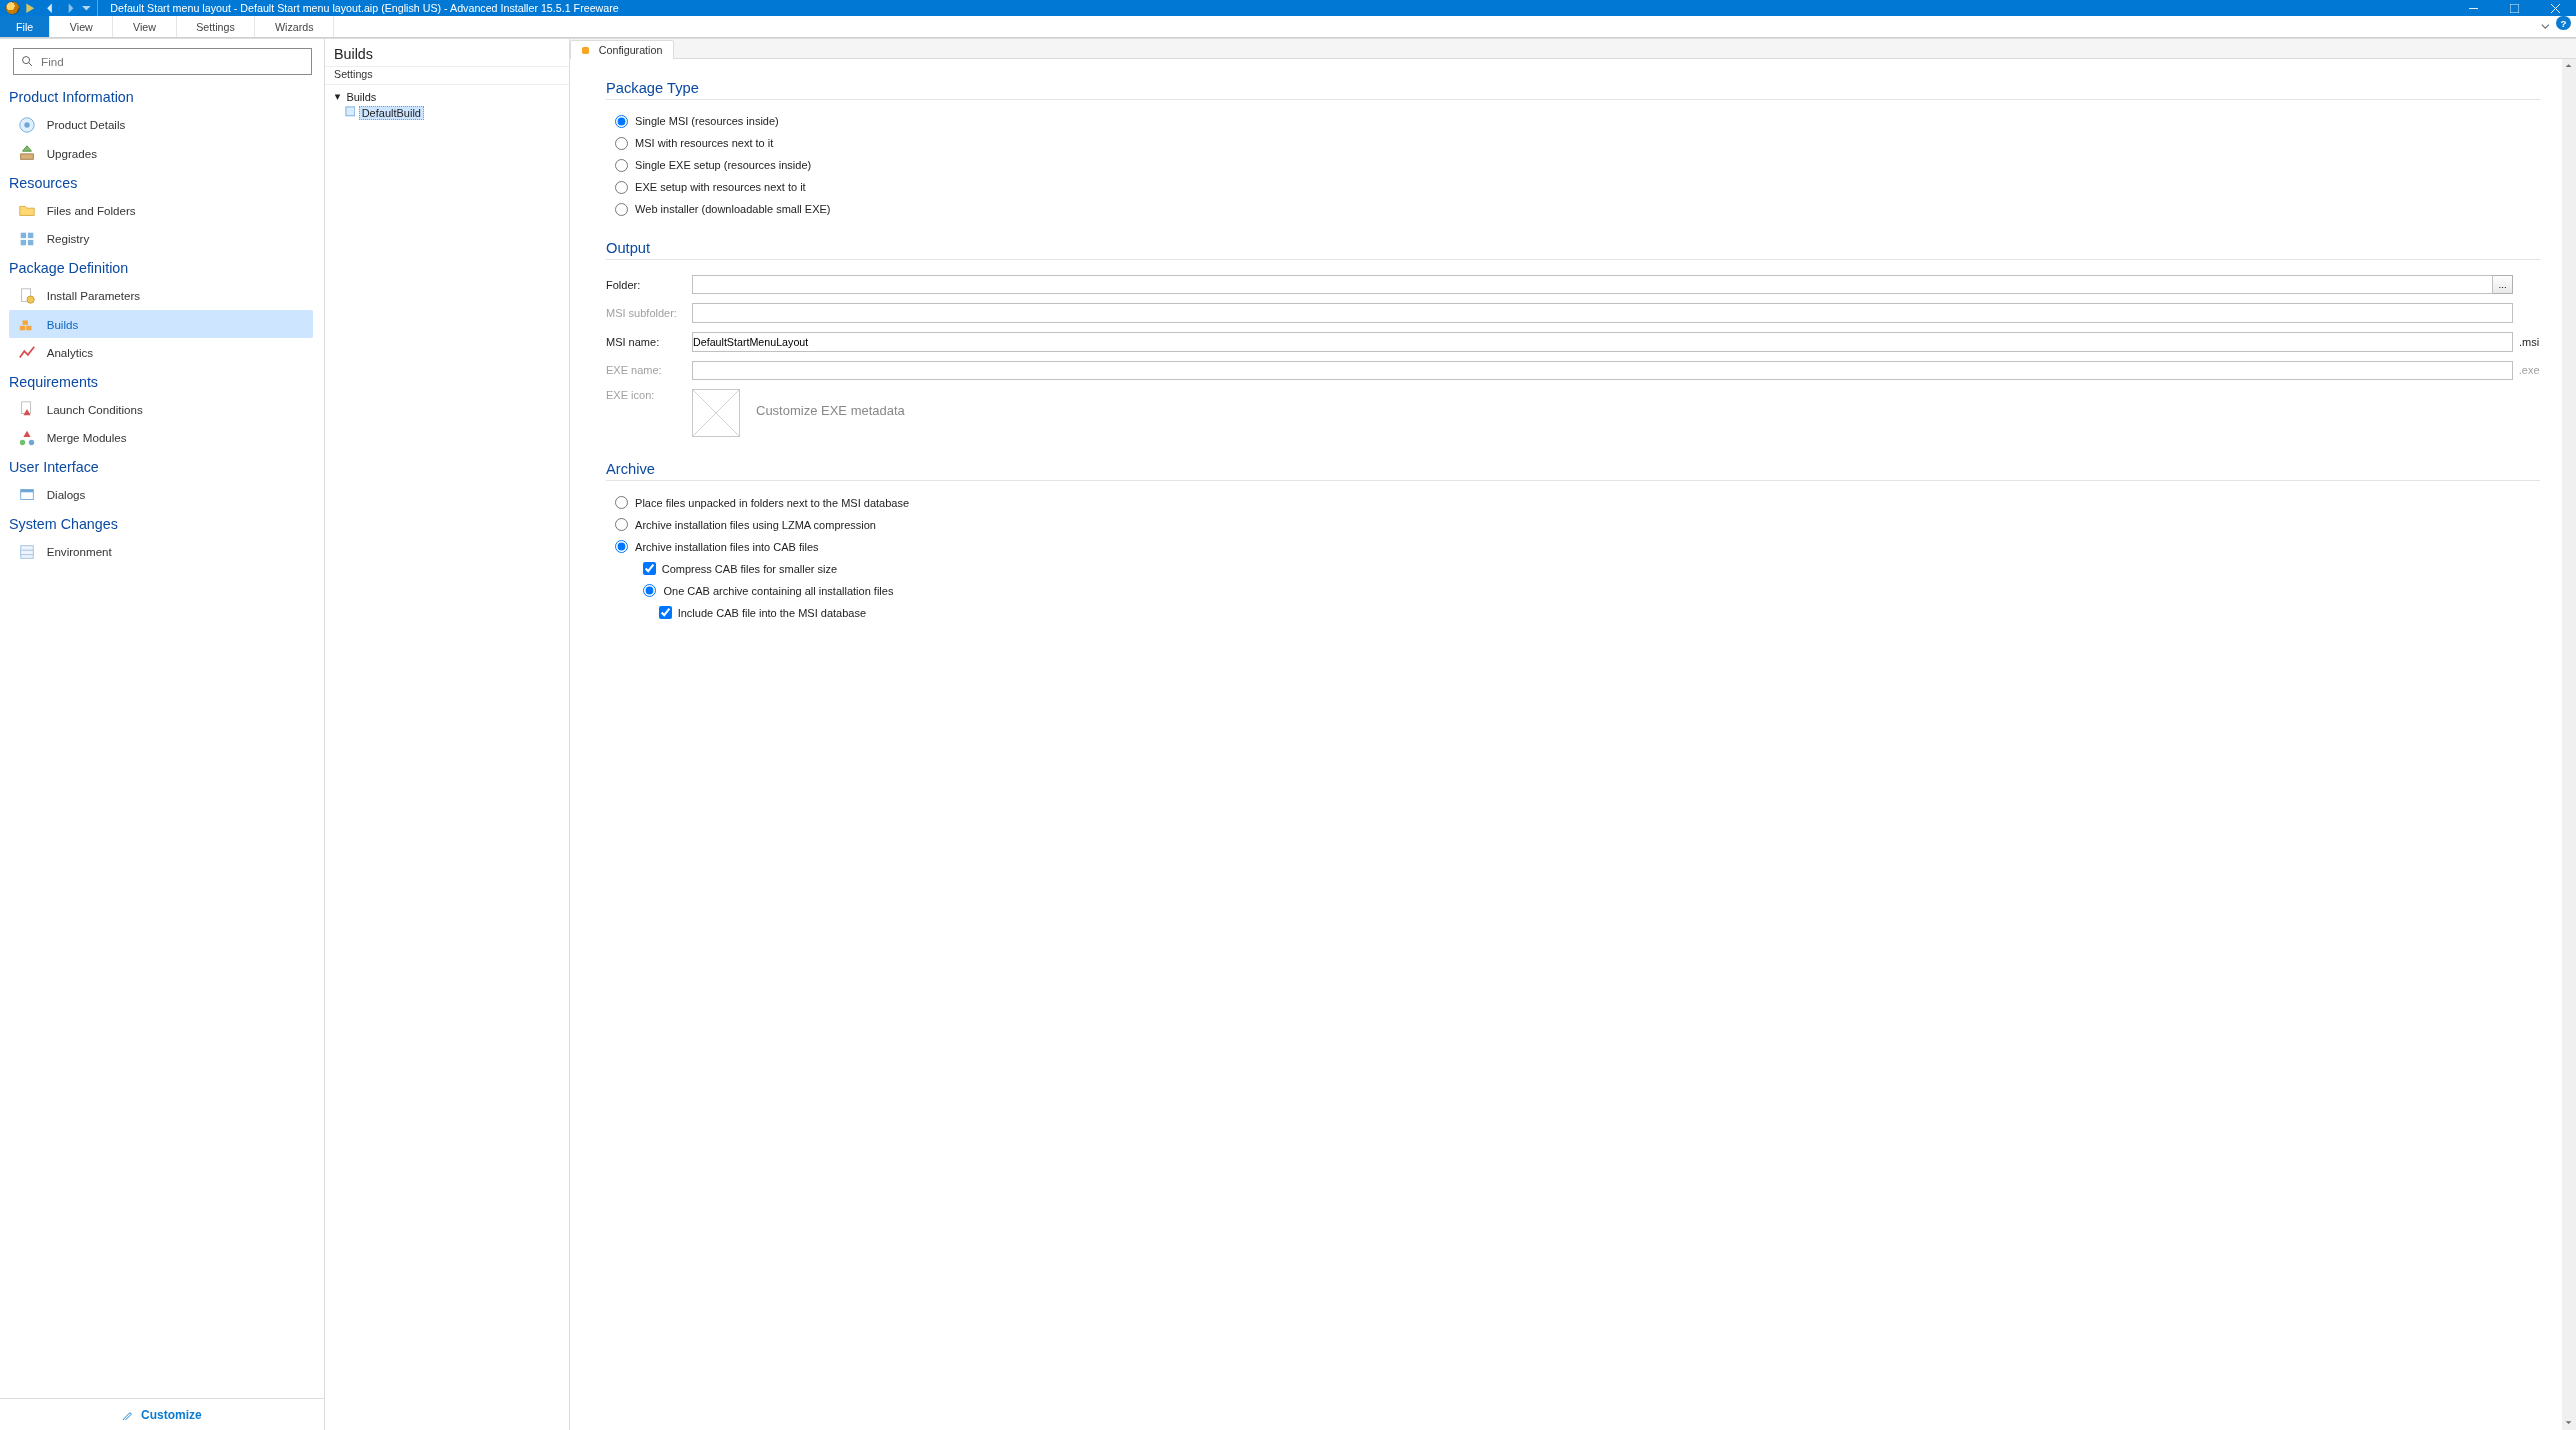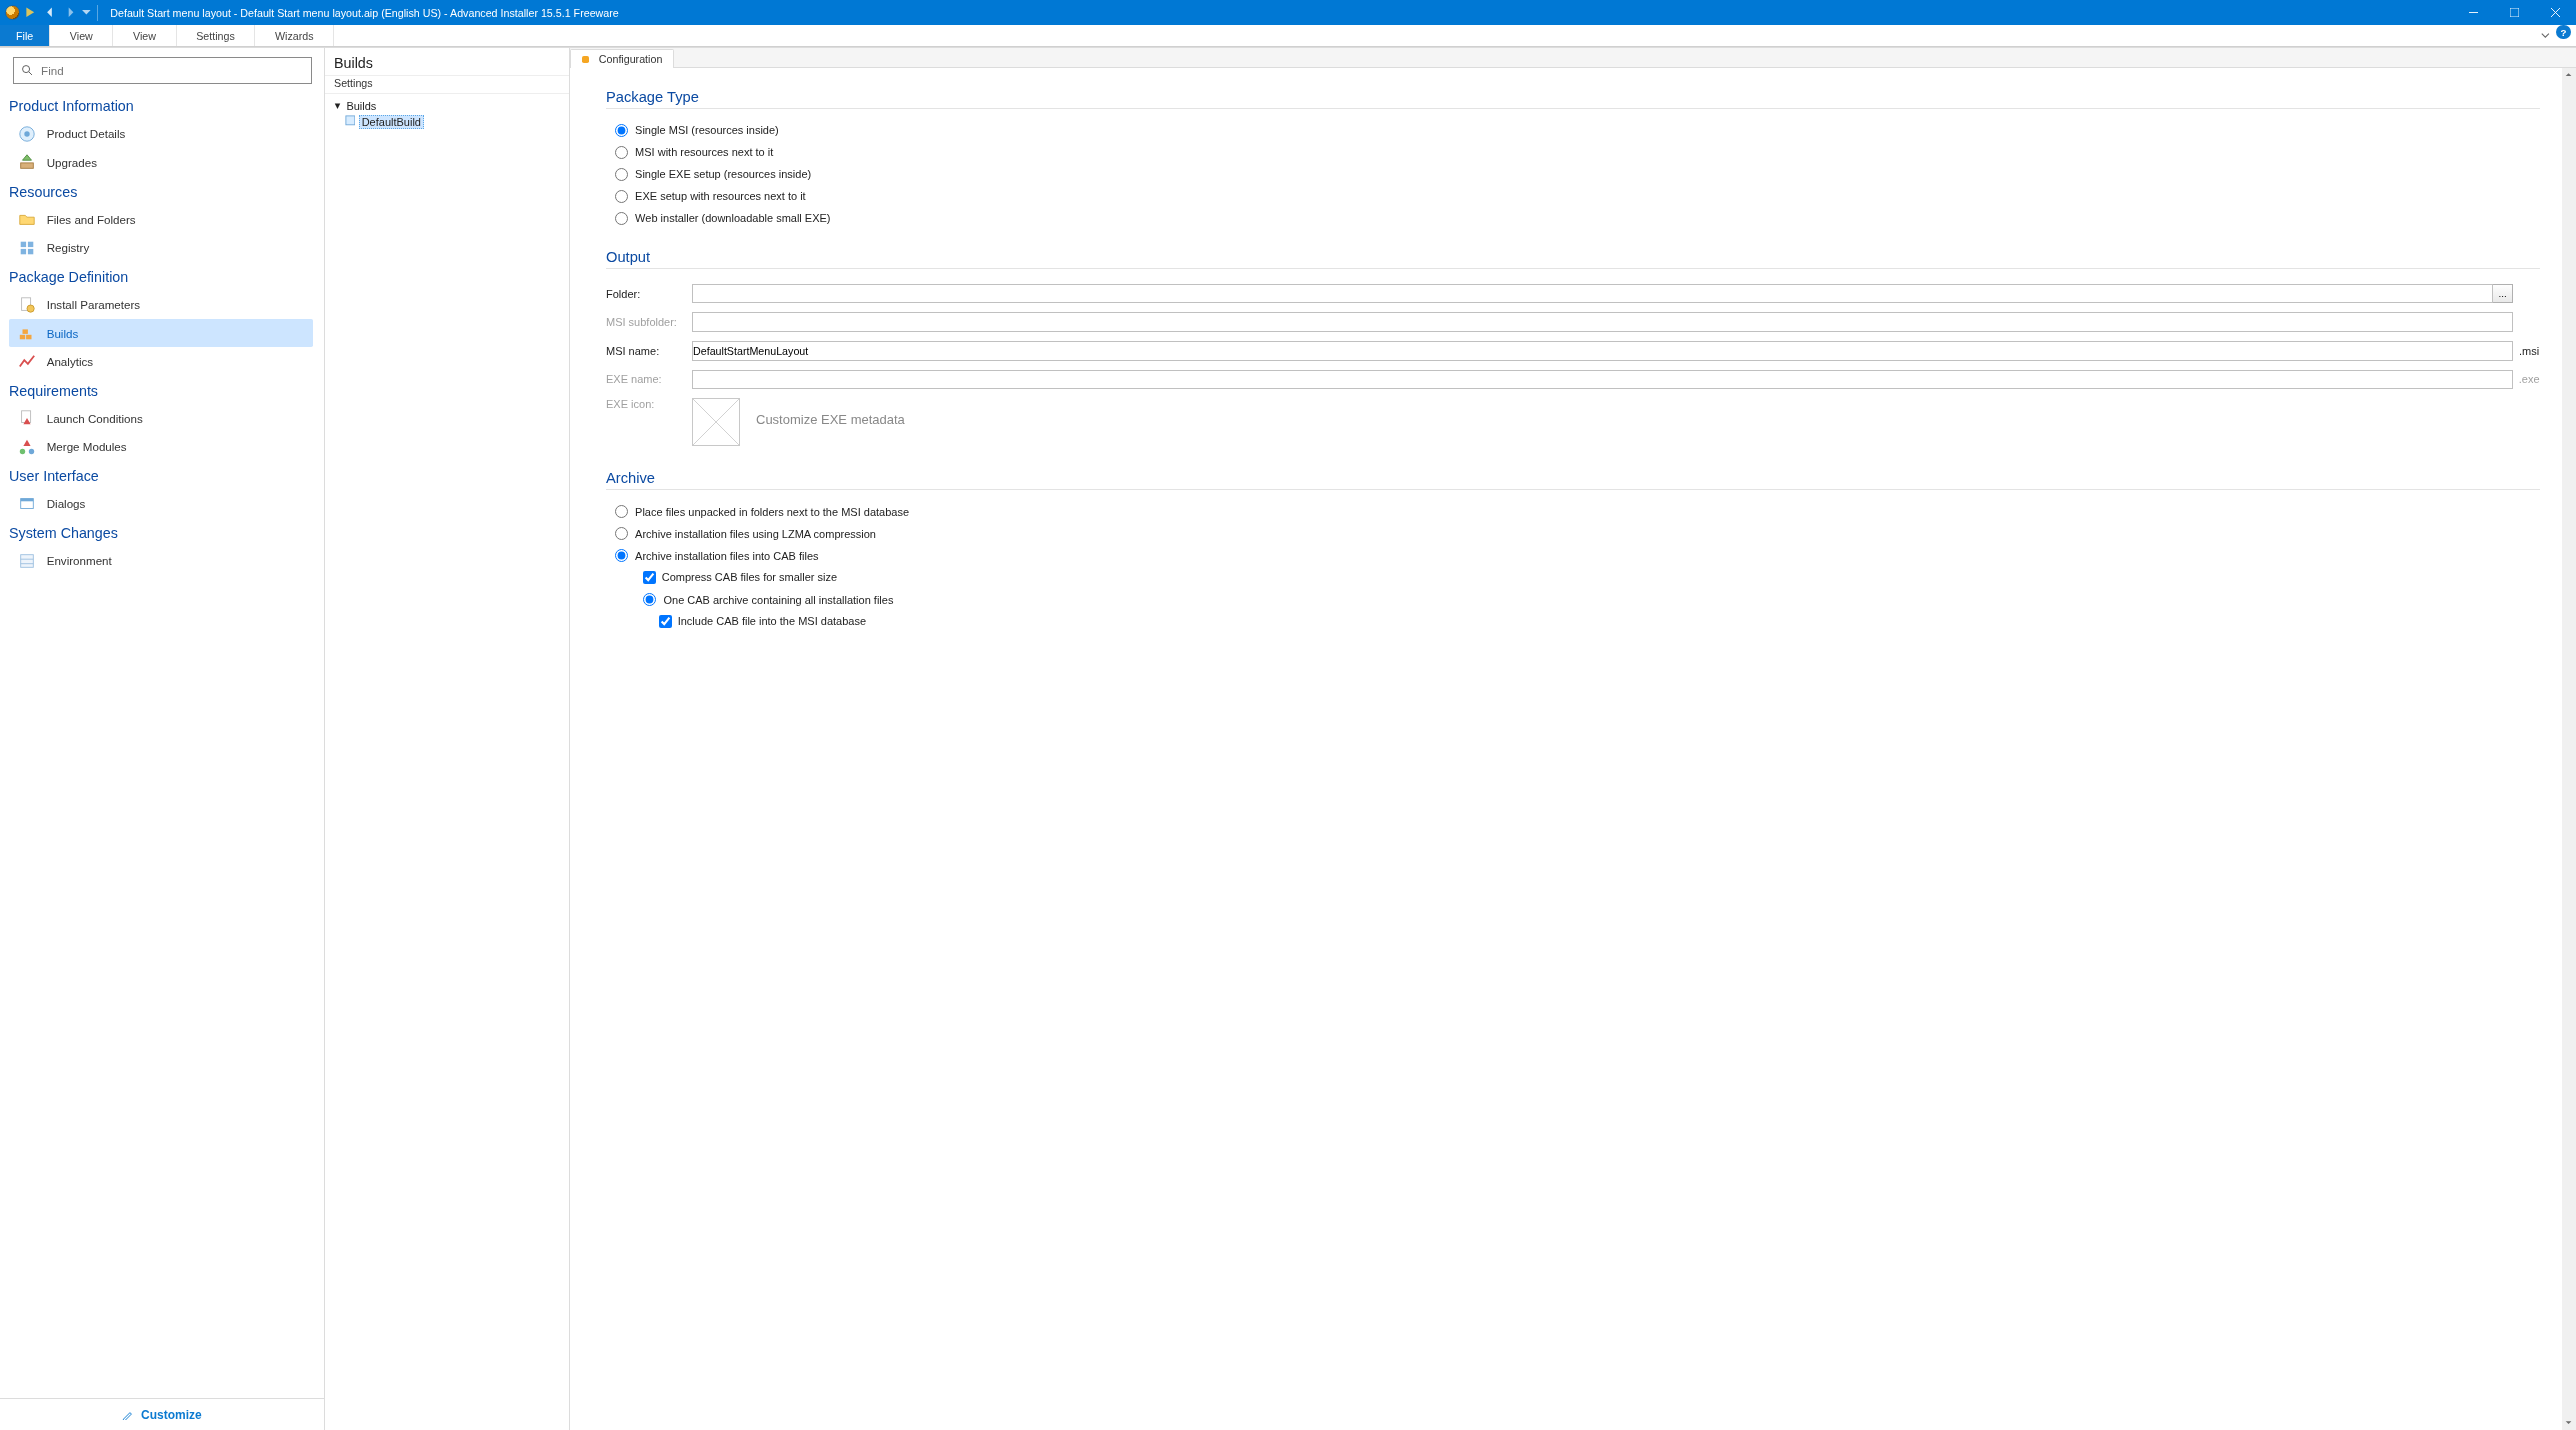"Default Start menu layout -" .titlebar { height: 25px -> 16px }
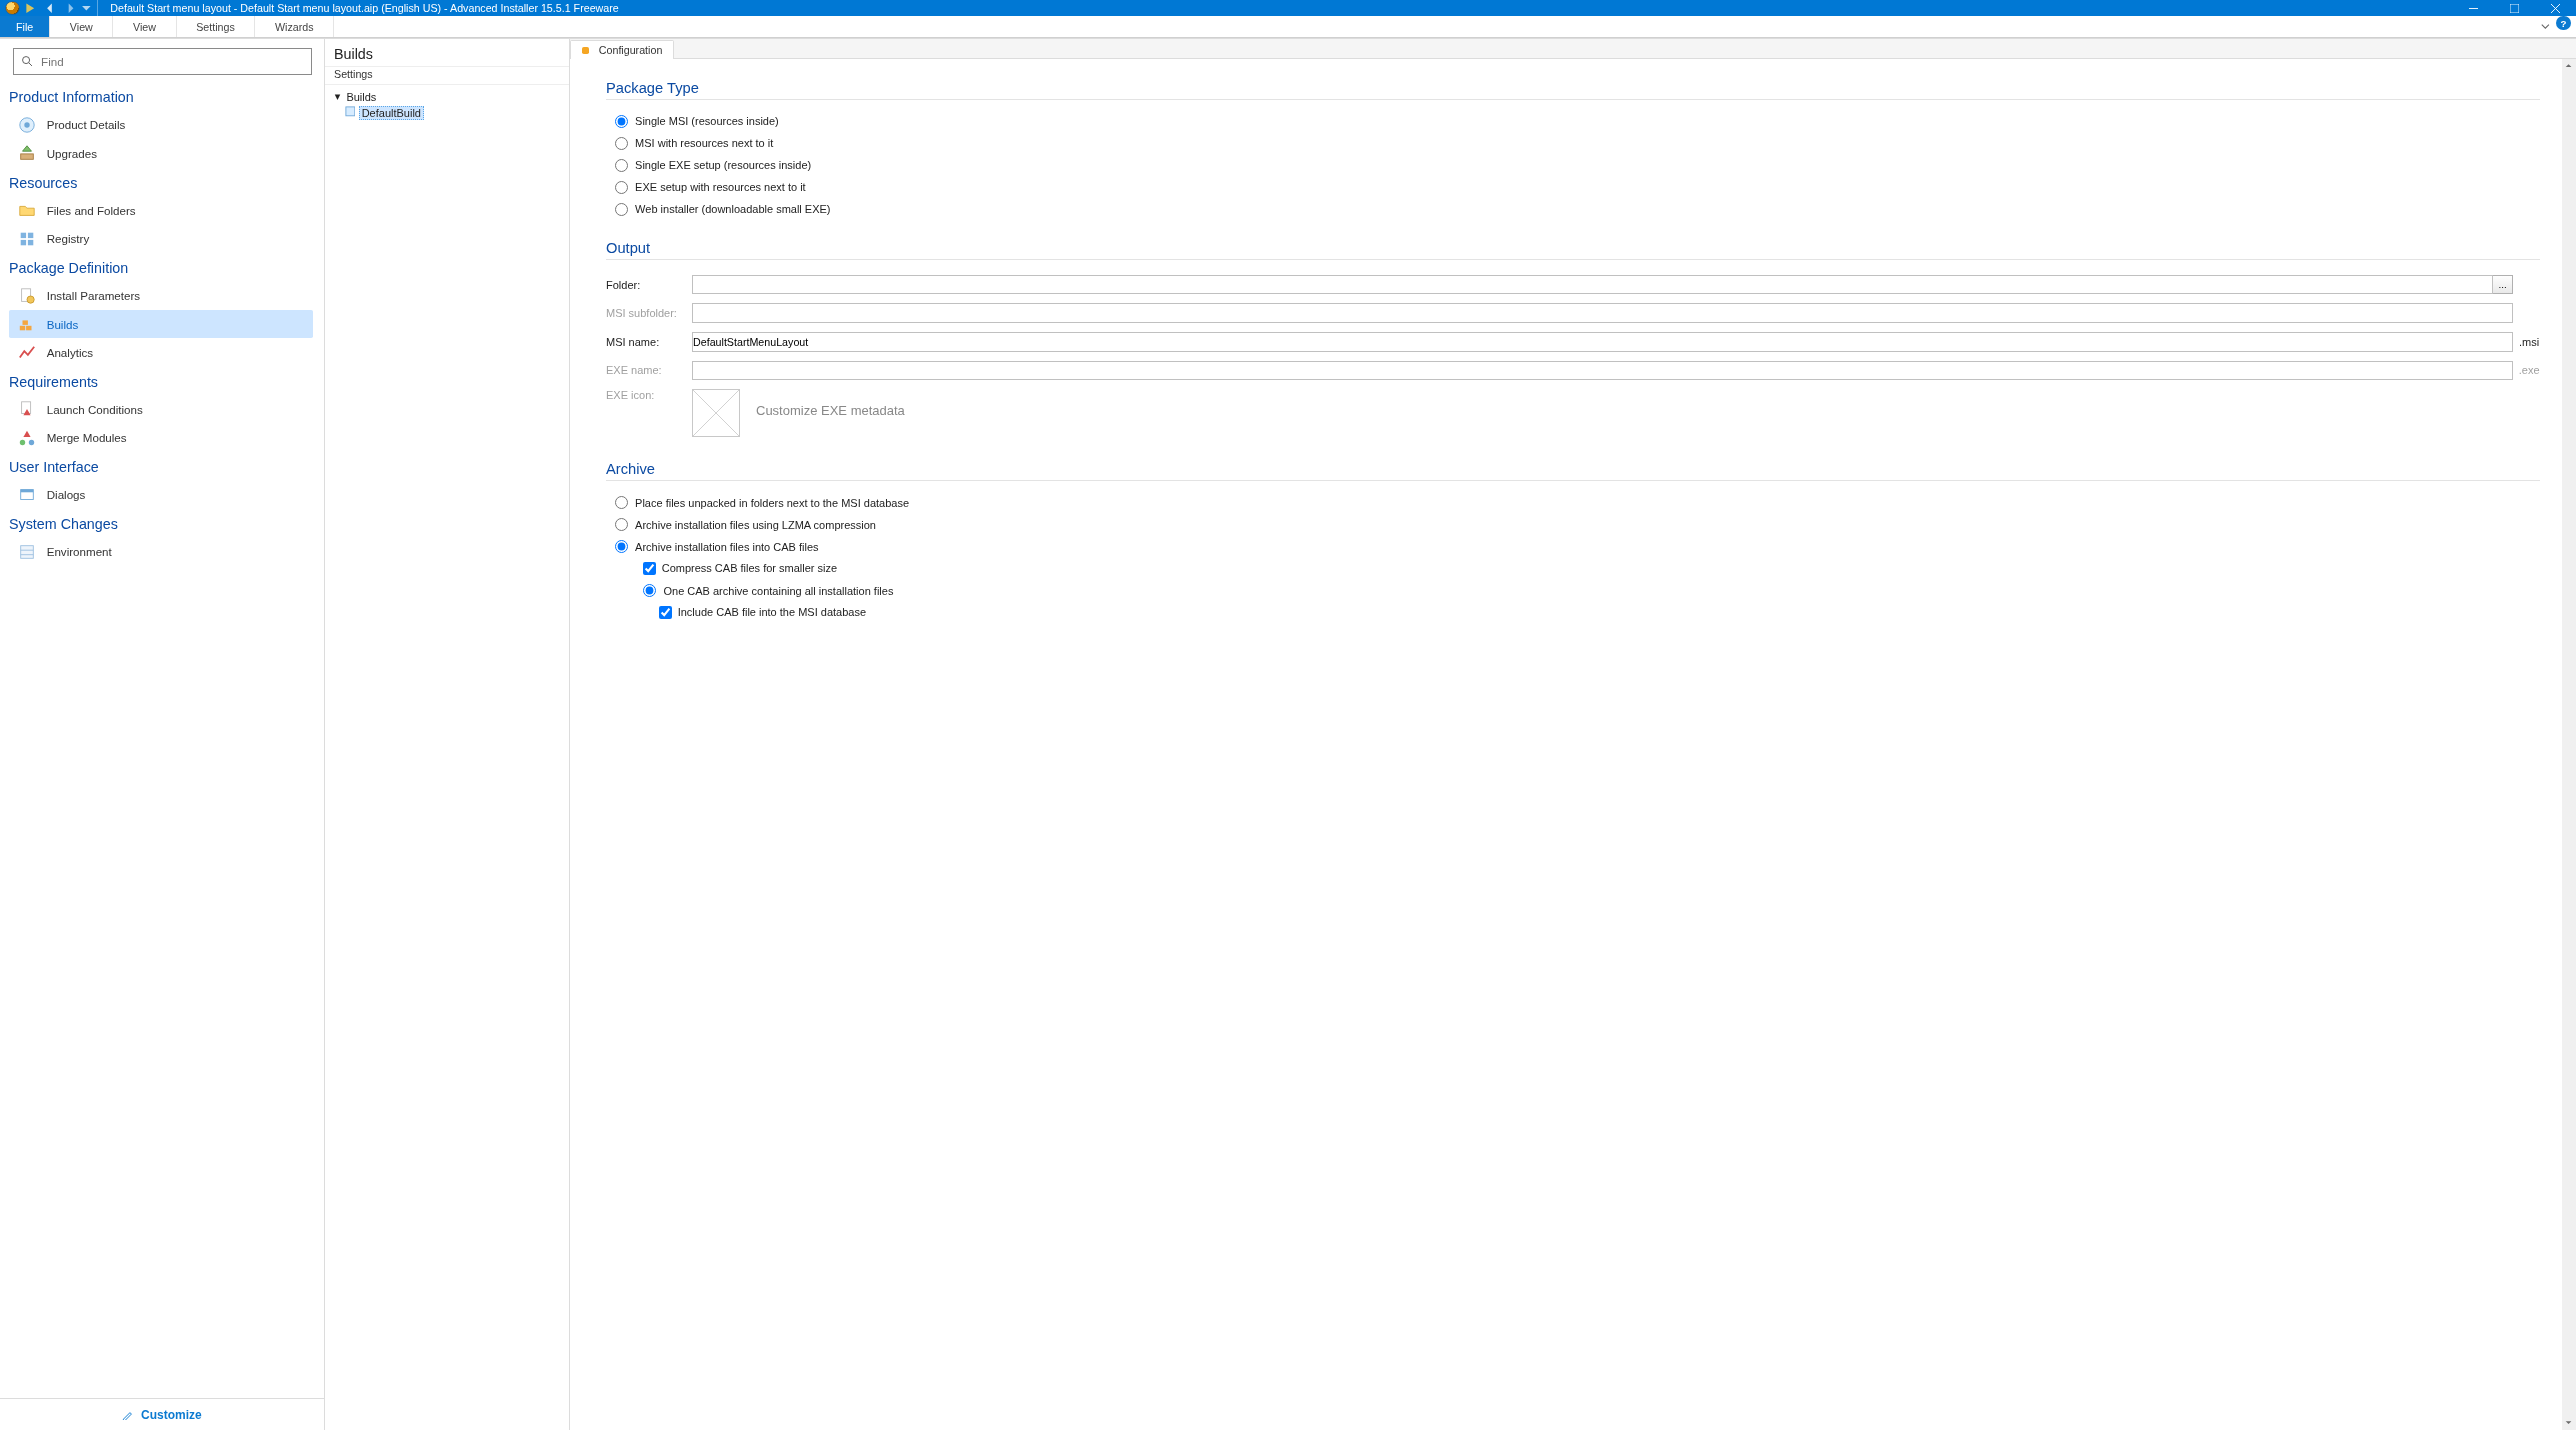"Compress CAB files for smaller" .check-row { align-items: none -> center }
